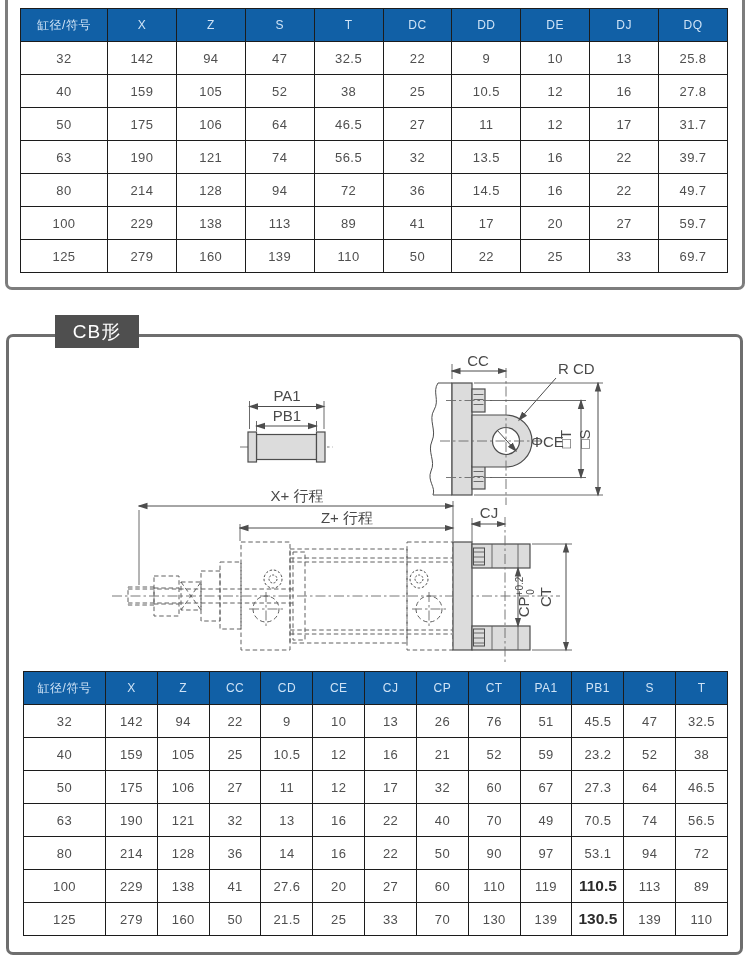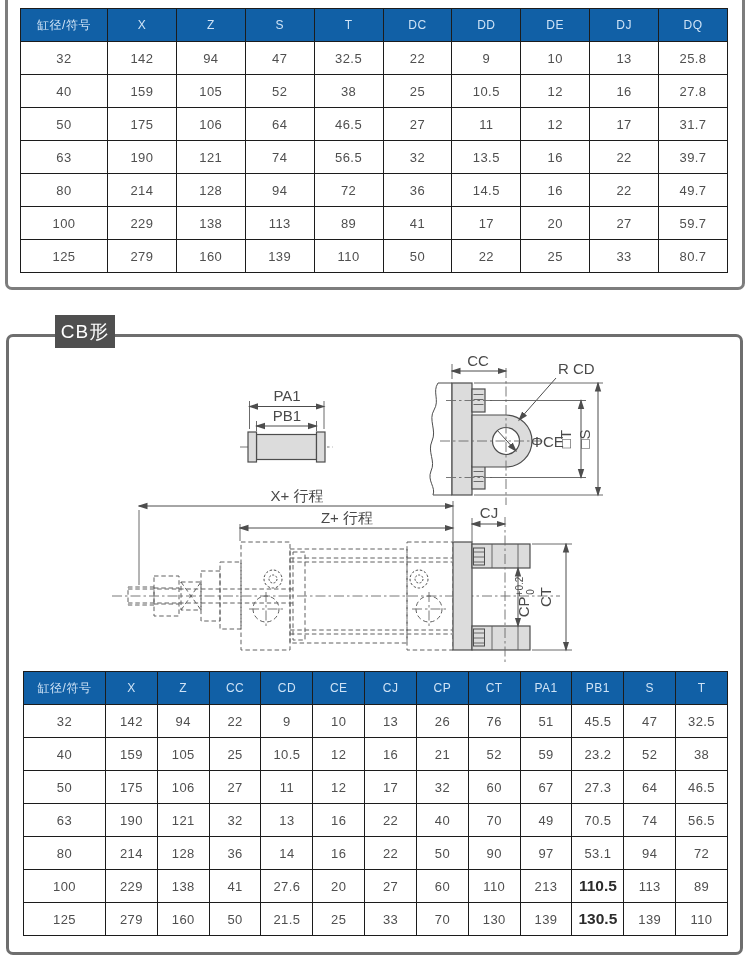"80.7" td { text: 80.7 -> 69.7 }
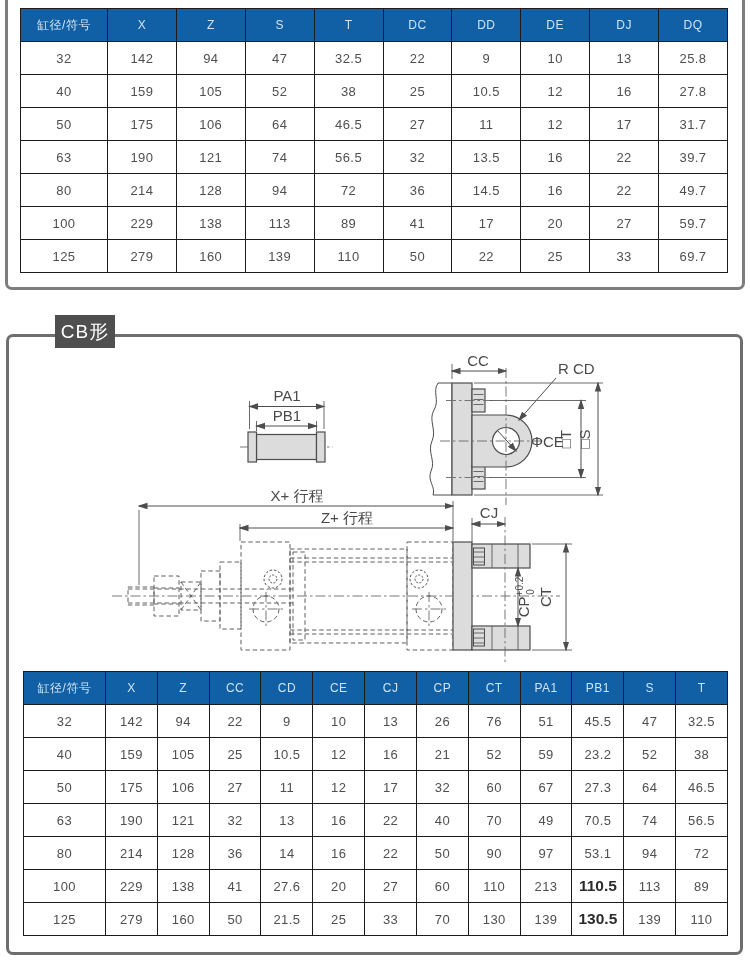"CB形" #cb-tag { width: 60px -> 84px }
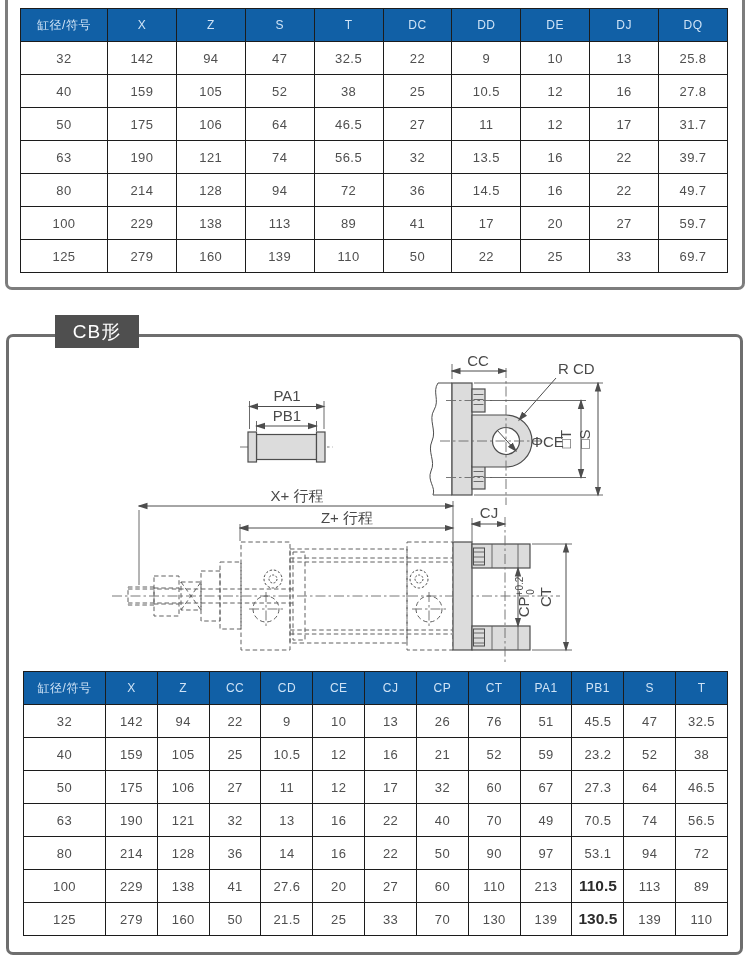"213" td { text: 213 -> 119 }
